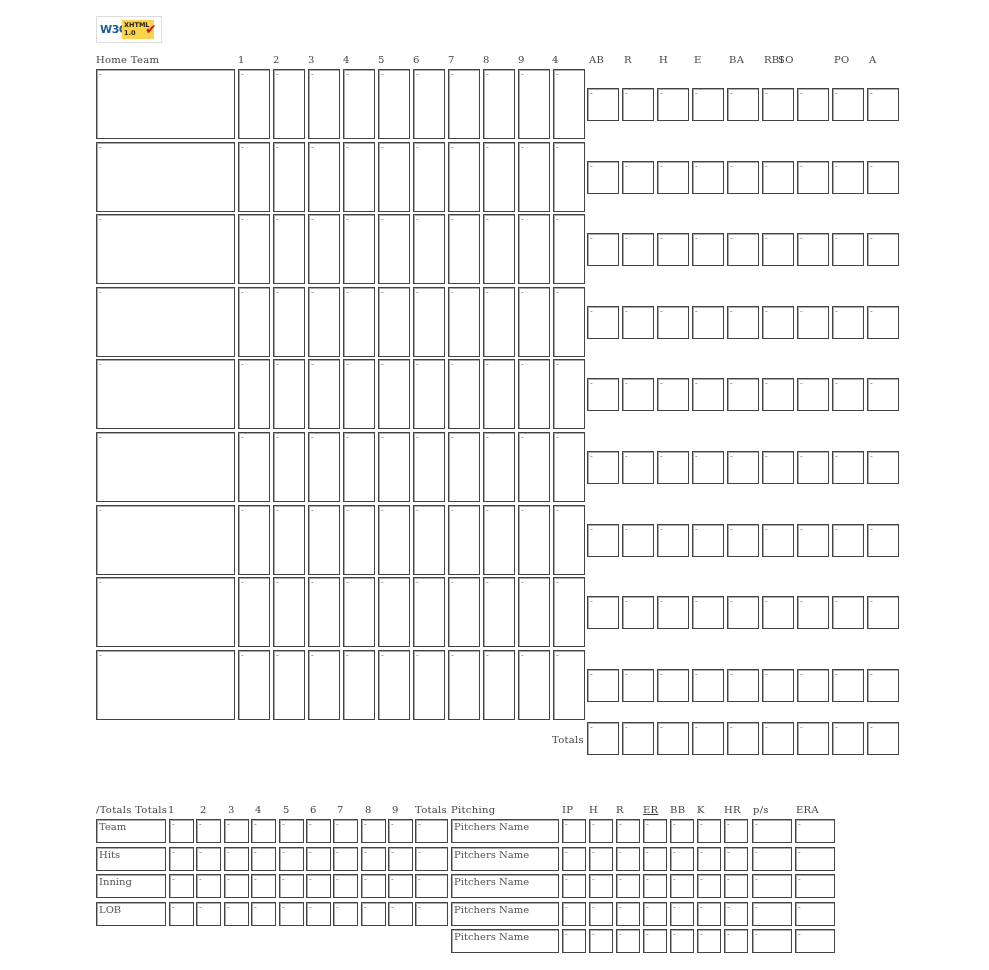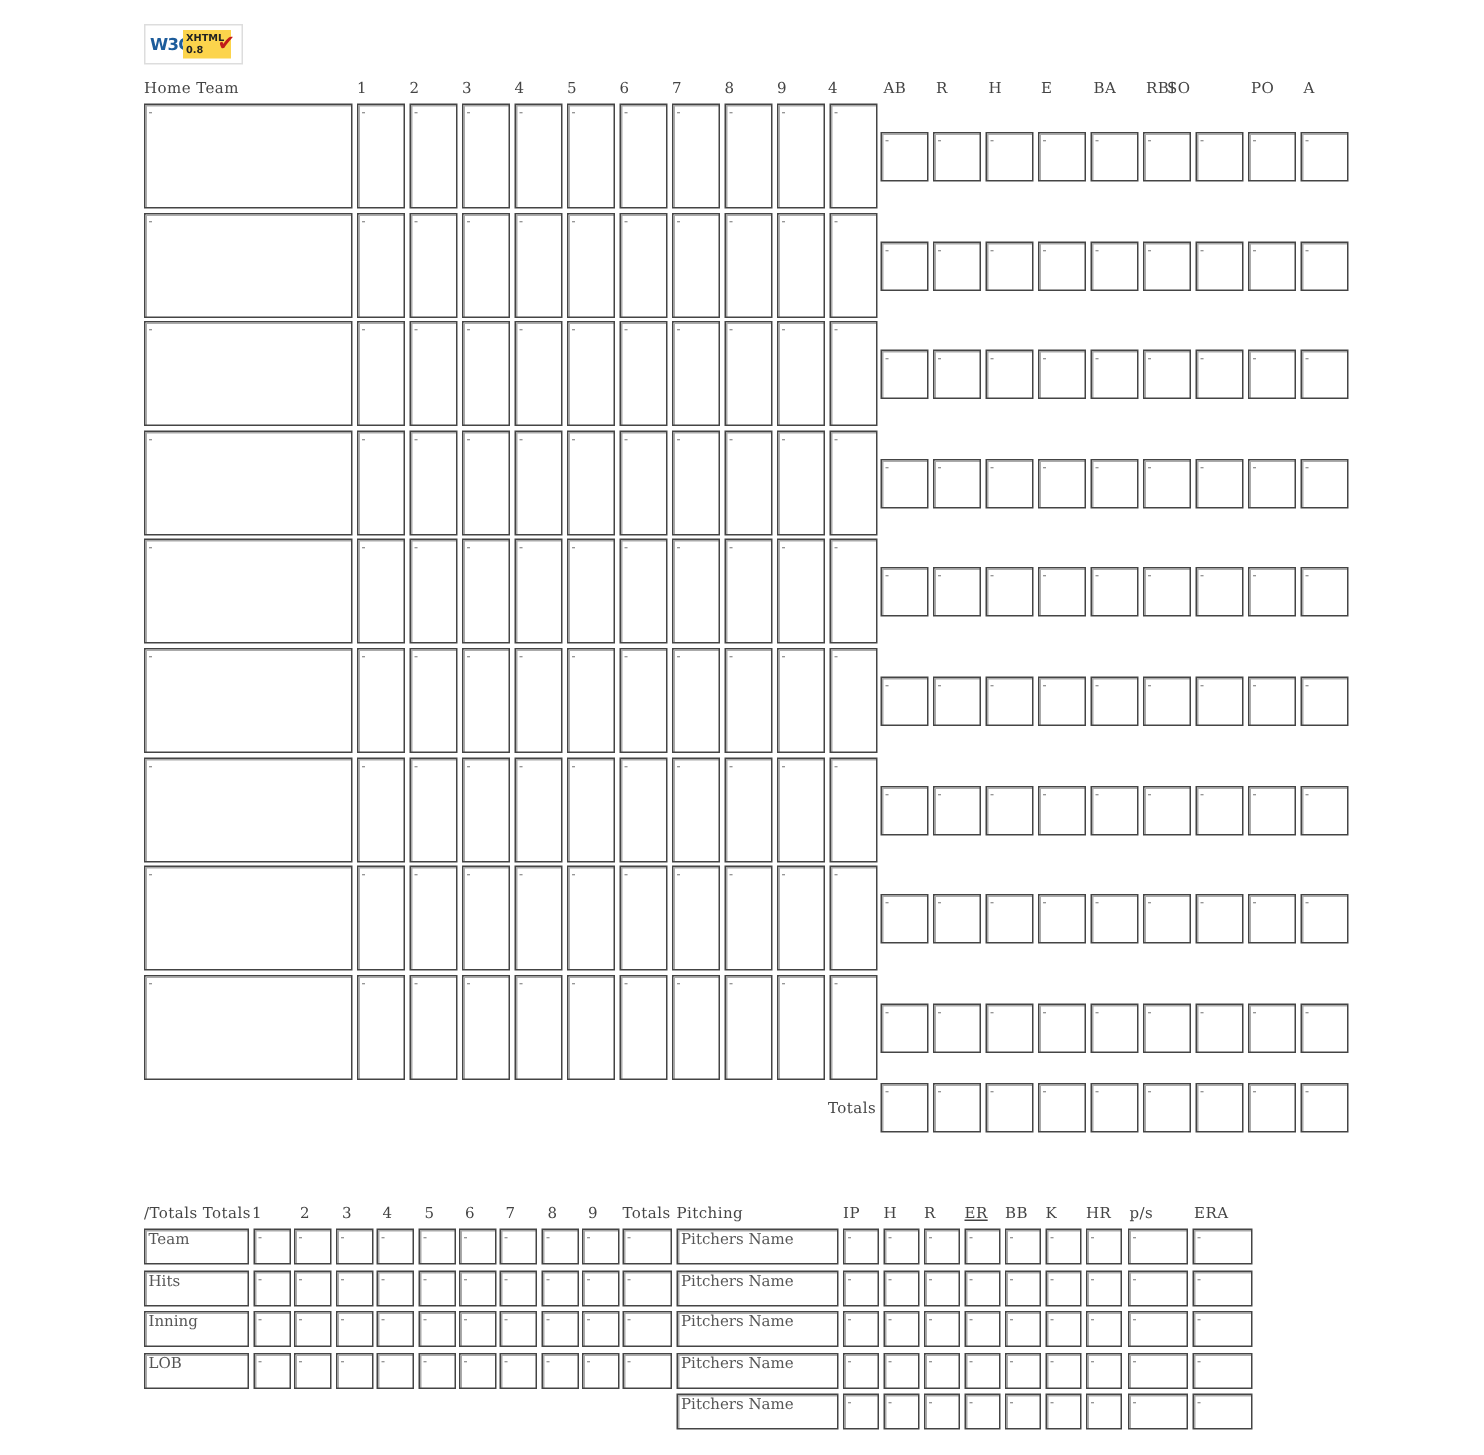"0.8" span { text: 0.8 -> 1.0 }
